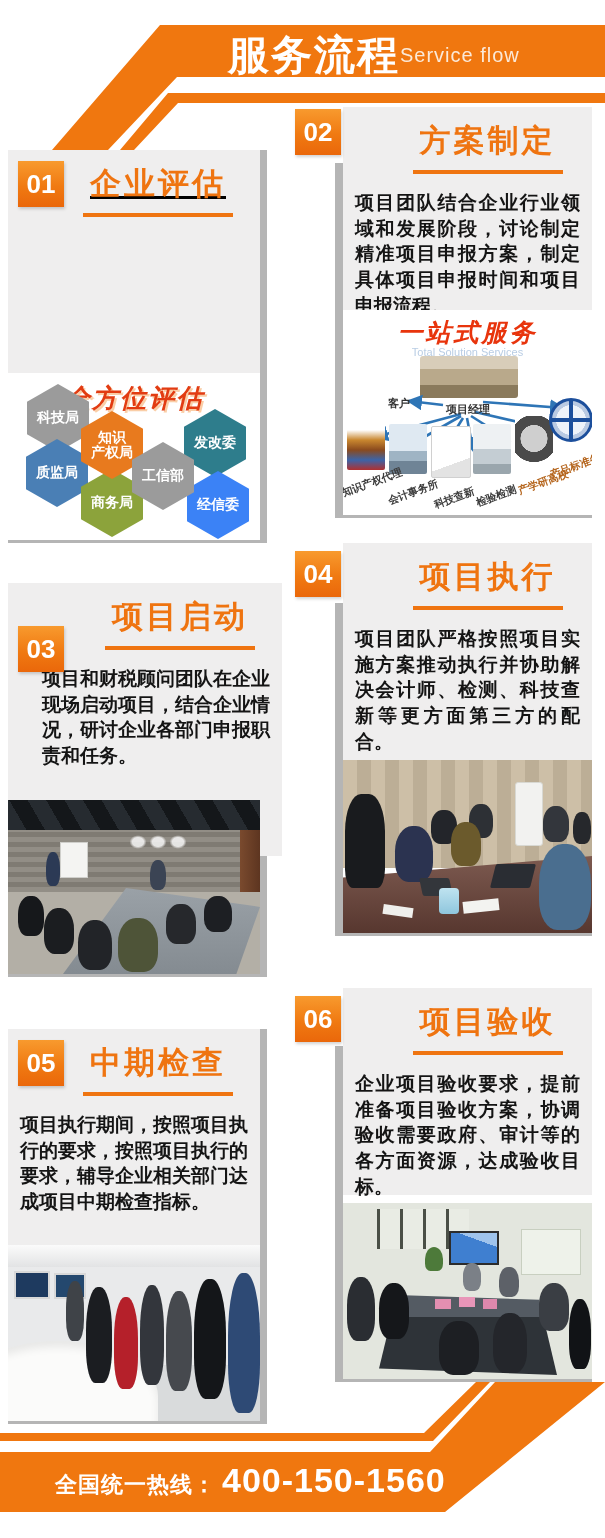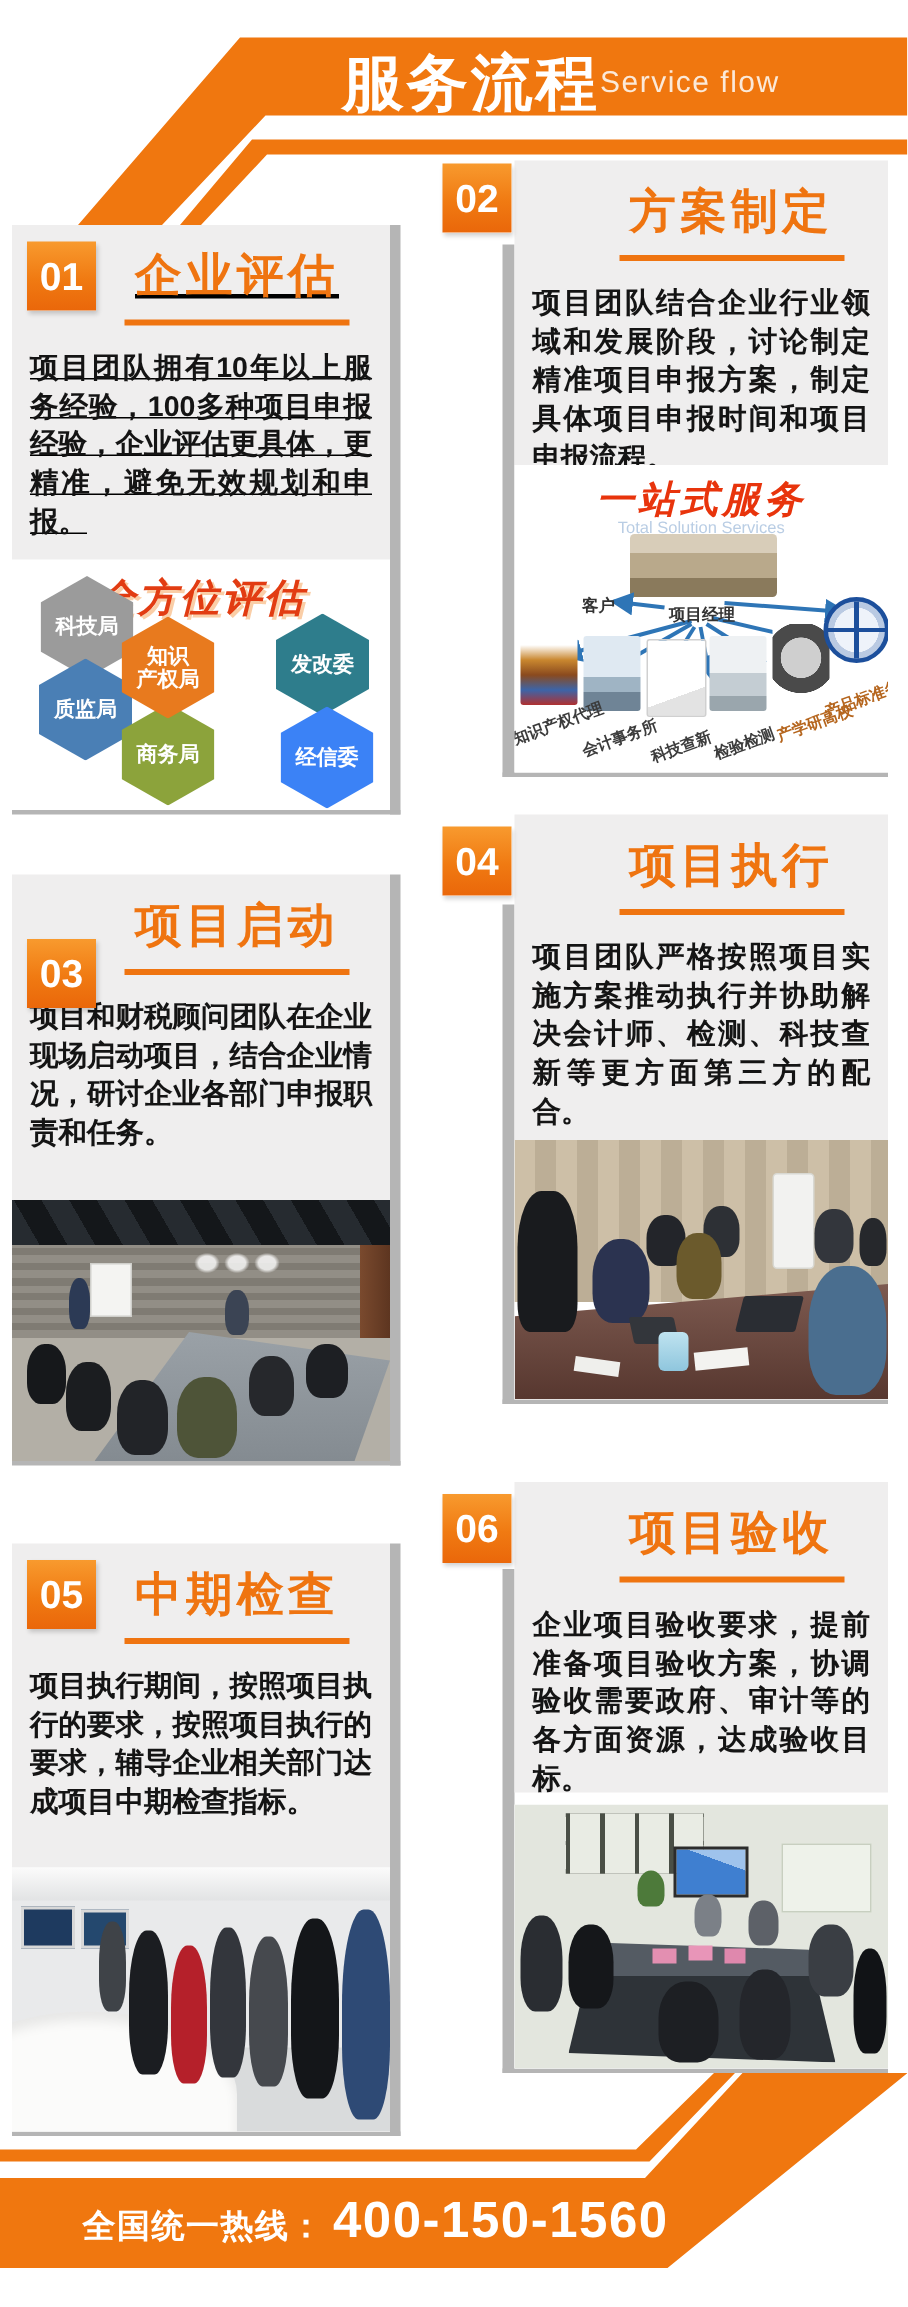"项目团队拥有10年以上服务经验，100多种项目申报经验，企业评估更具体，更精准，" div.body-txt { html: <div>项目团队拥有10年以上服务经验，100多种项目申报经验，企业评估更具体，更精准，避免无效规划和申报。</div> -> none }
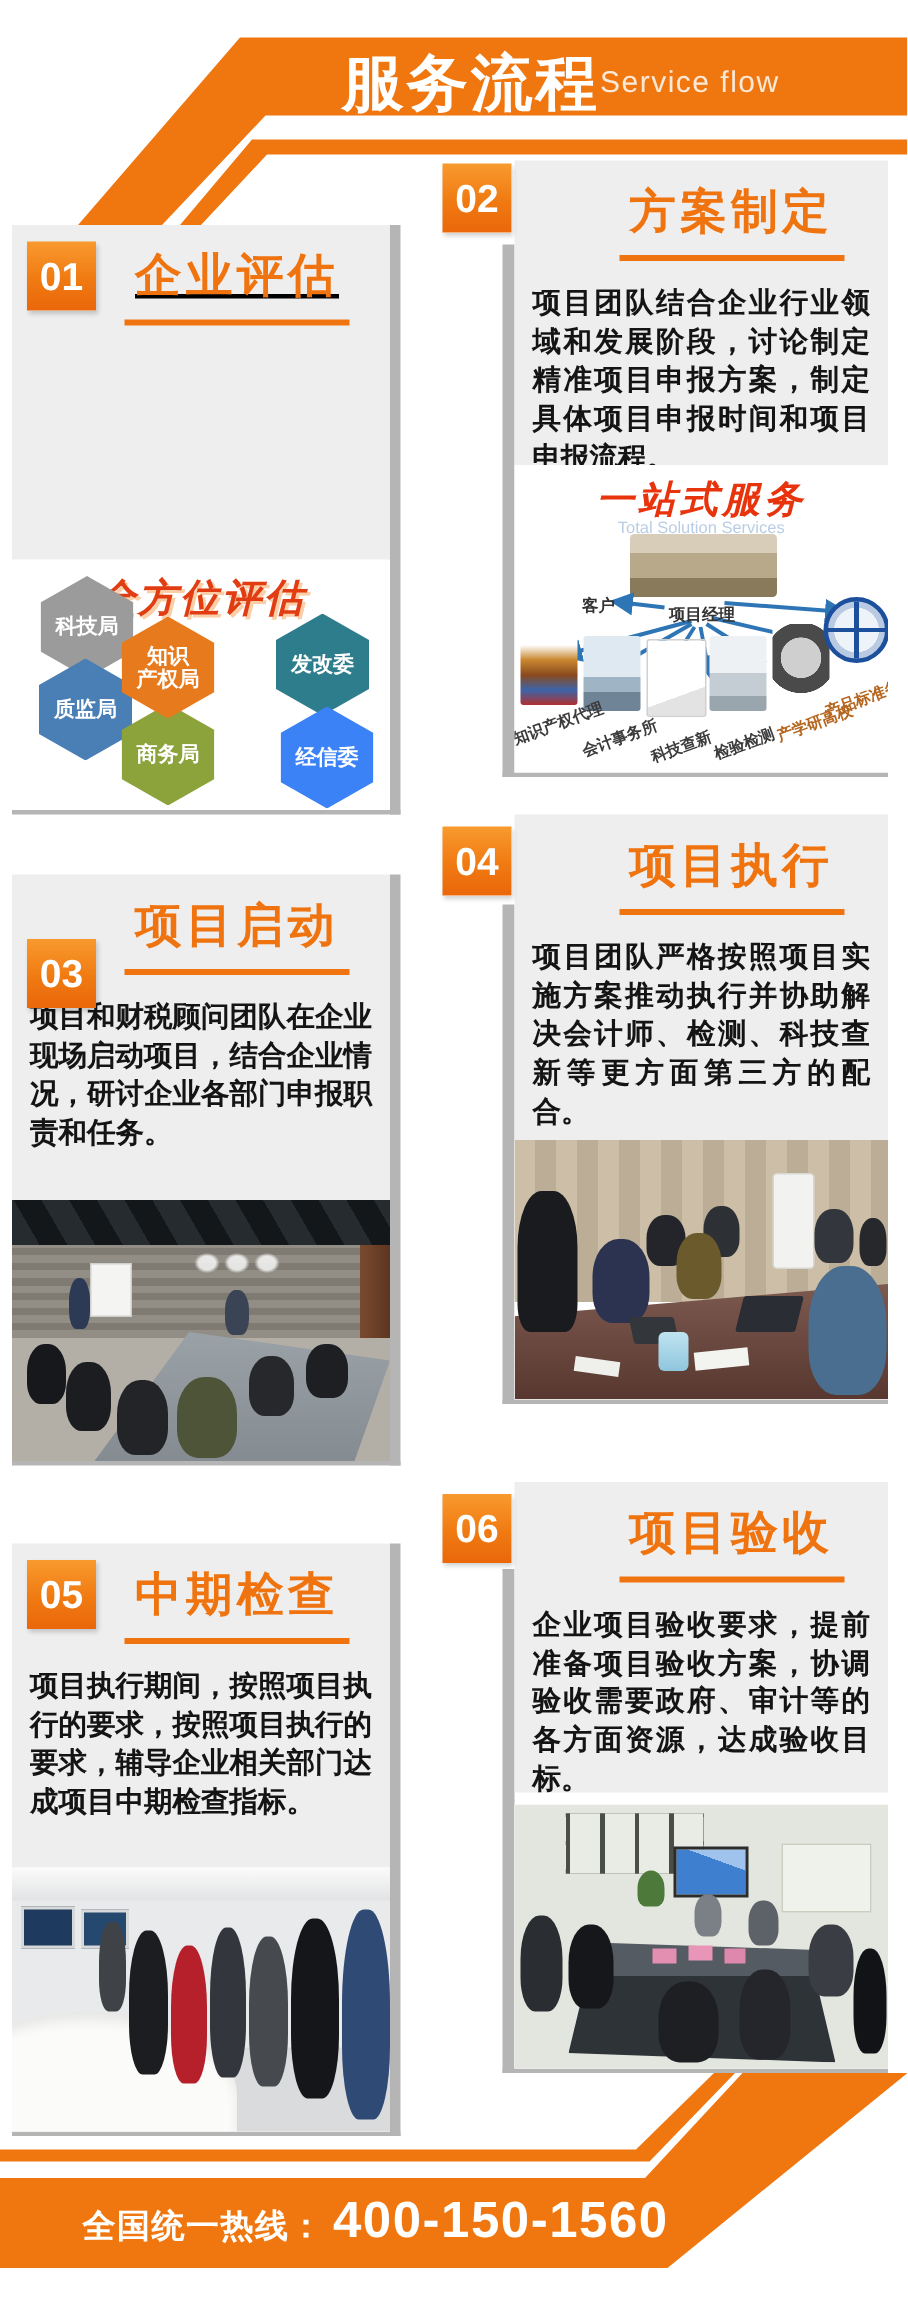"工信部" div.hex { html: none -> <div> <span>工信部</span> </div> }
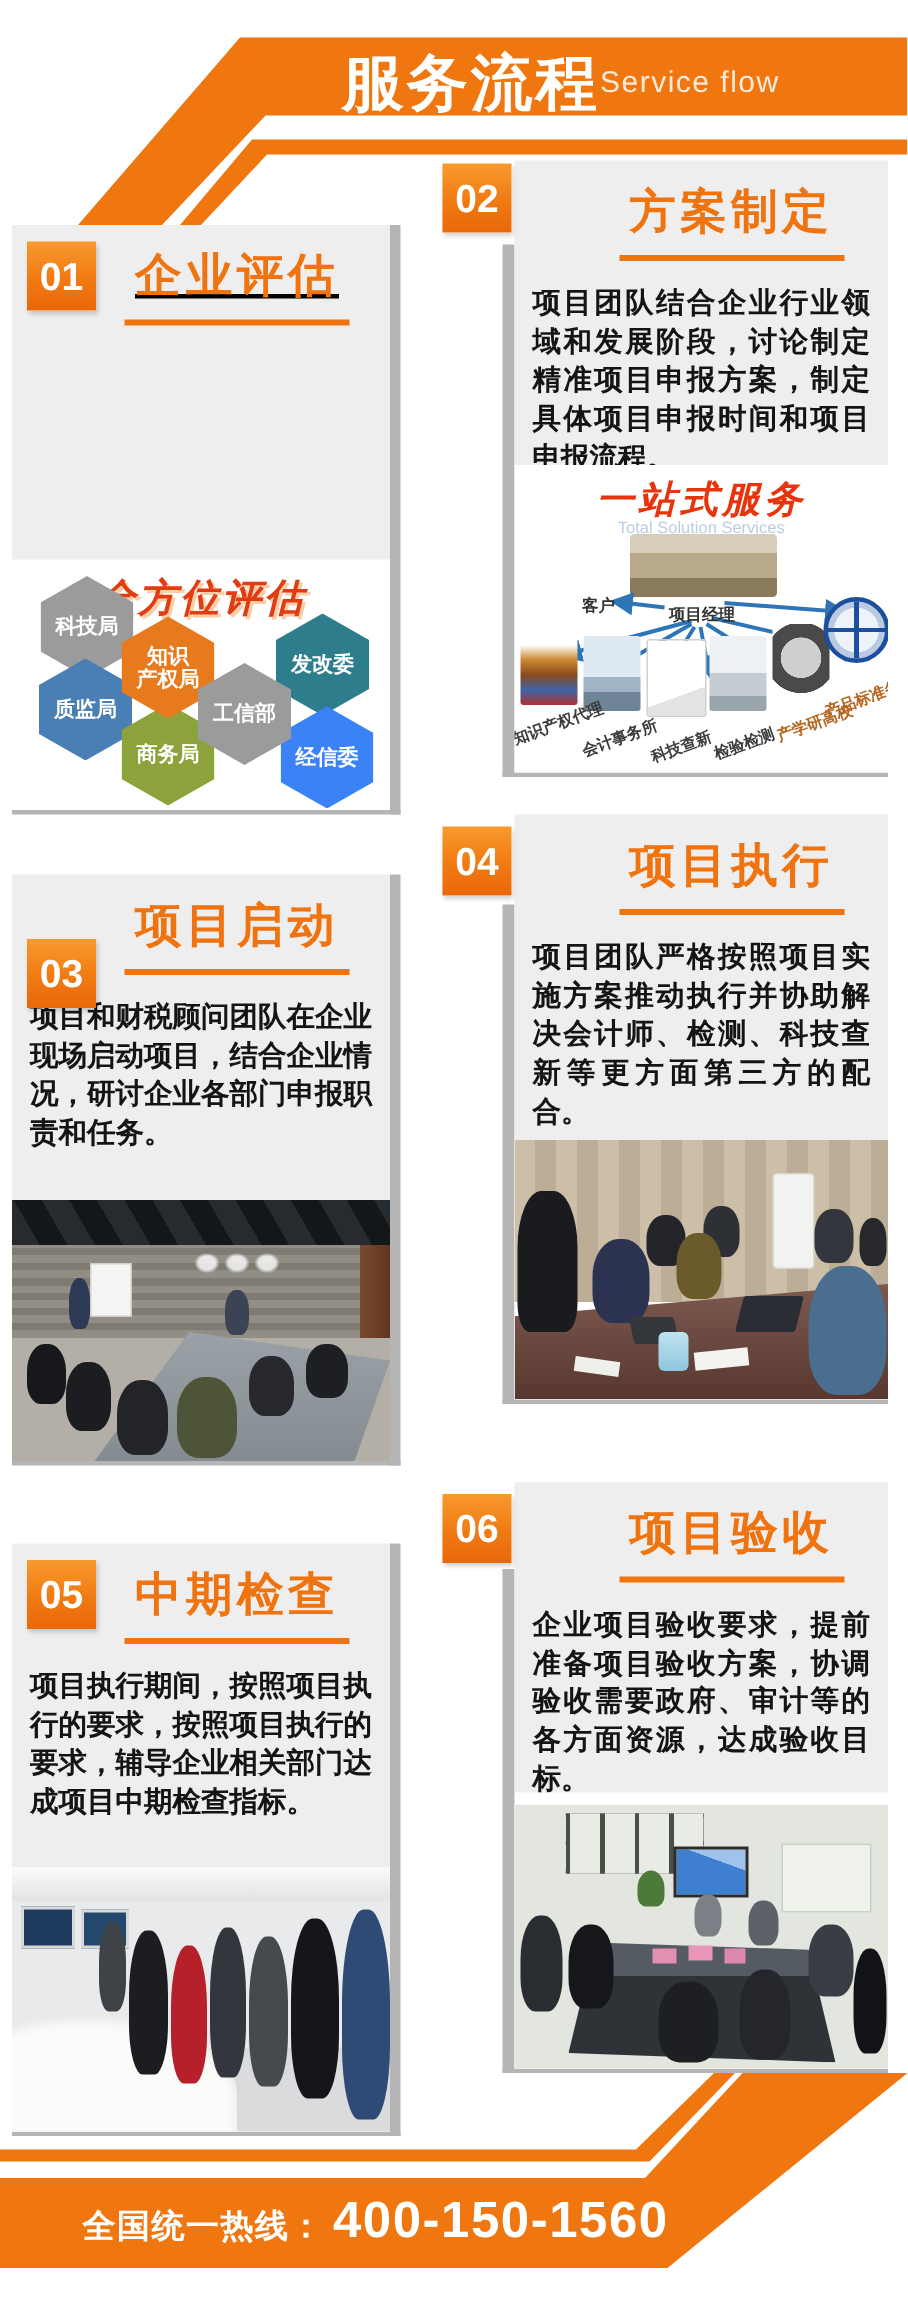"项目启动" div.panel { padding-left: none -> 22px }
